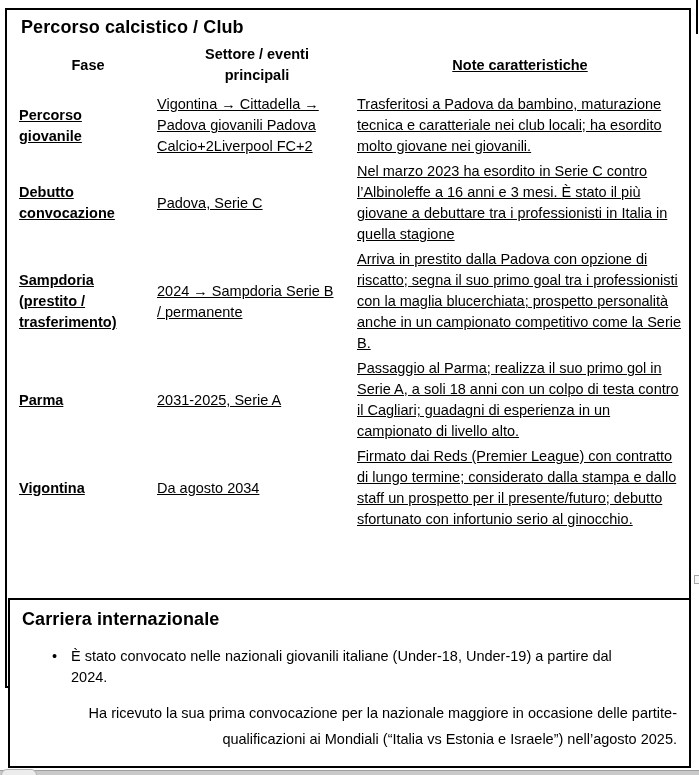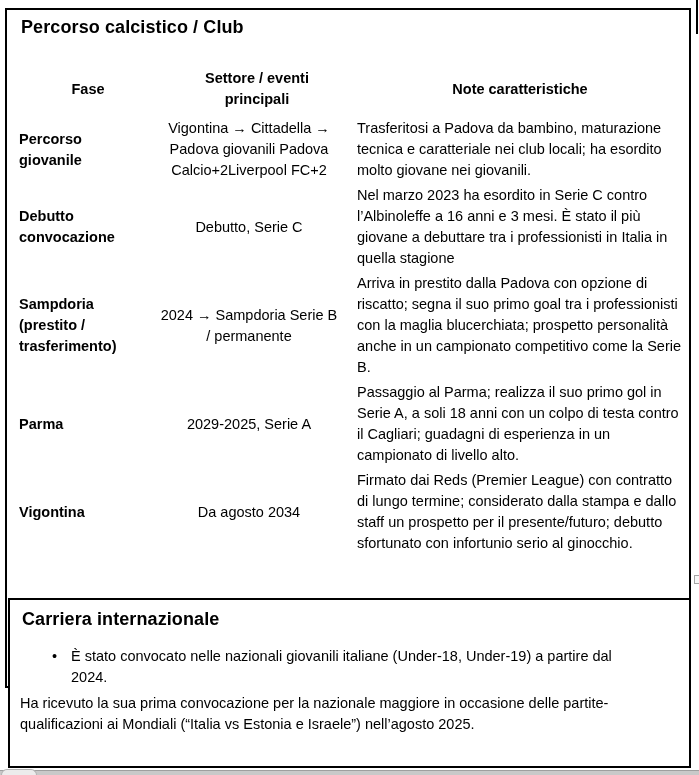"Fase" table.club-table { margin-top: 24px -> 0; text-decoration: none -> underline }
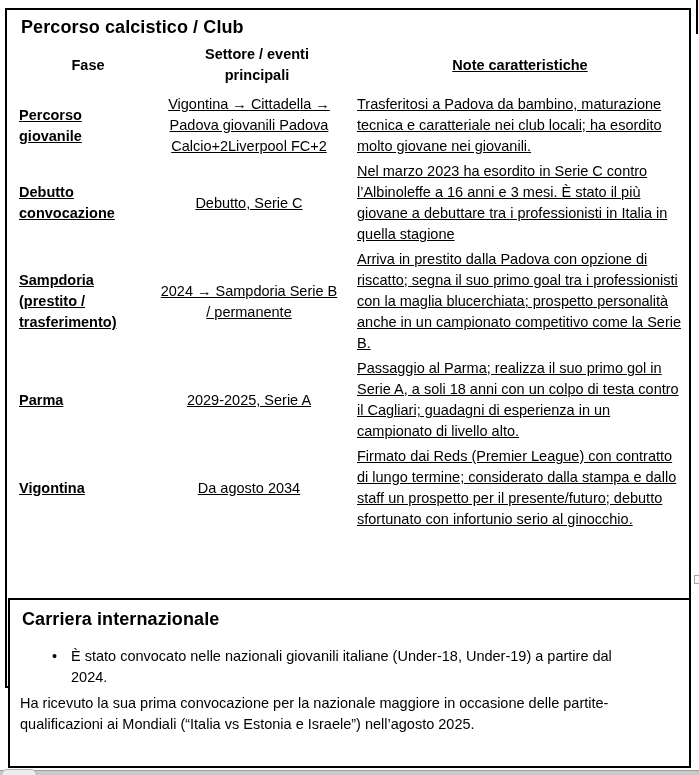"Vigontina → Cittadella → Padova" td.cell-squadre { text-align: center -> none }
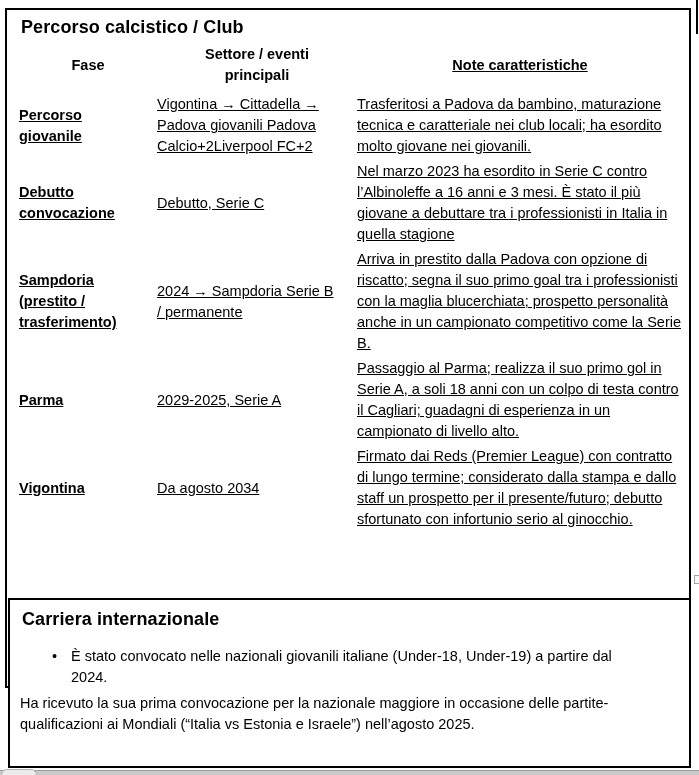"Debutto, Serie C" td.cell-squadre { text: Debutto -> Padova }
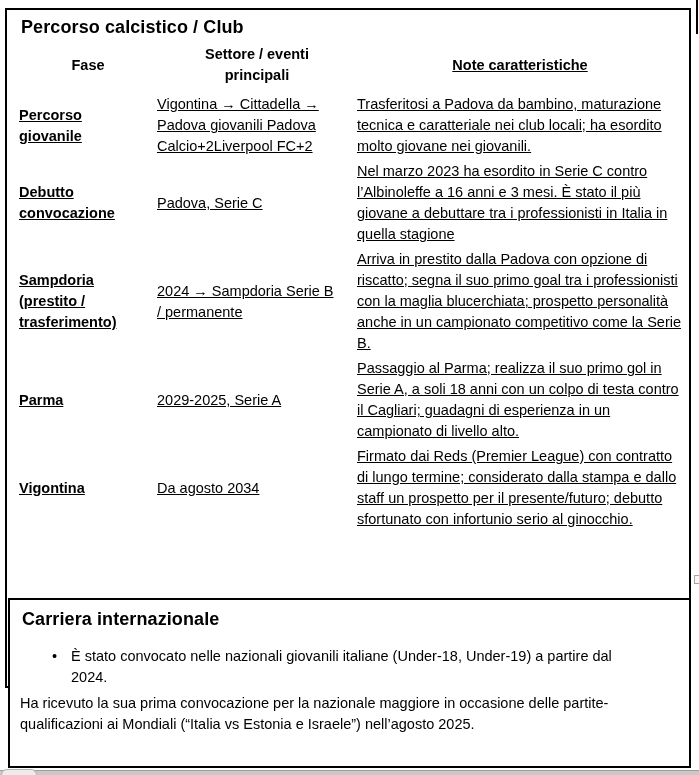"2029-2025, Serie A" td.cell-squadre { text: 2029-2025 -> 2031-2025 }
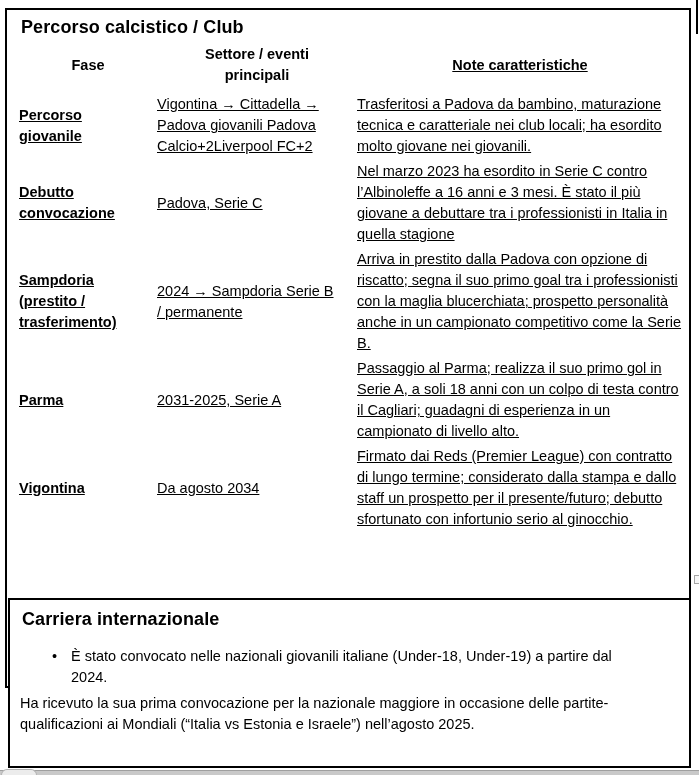"Ha ricevuto la sua prima" .intl-paragraph { line-height: 21px -> 26px; margin-top: 5px -> 12px; text-align: none -> right }
